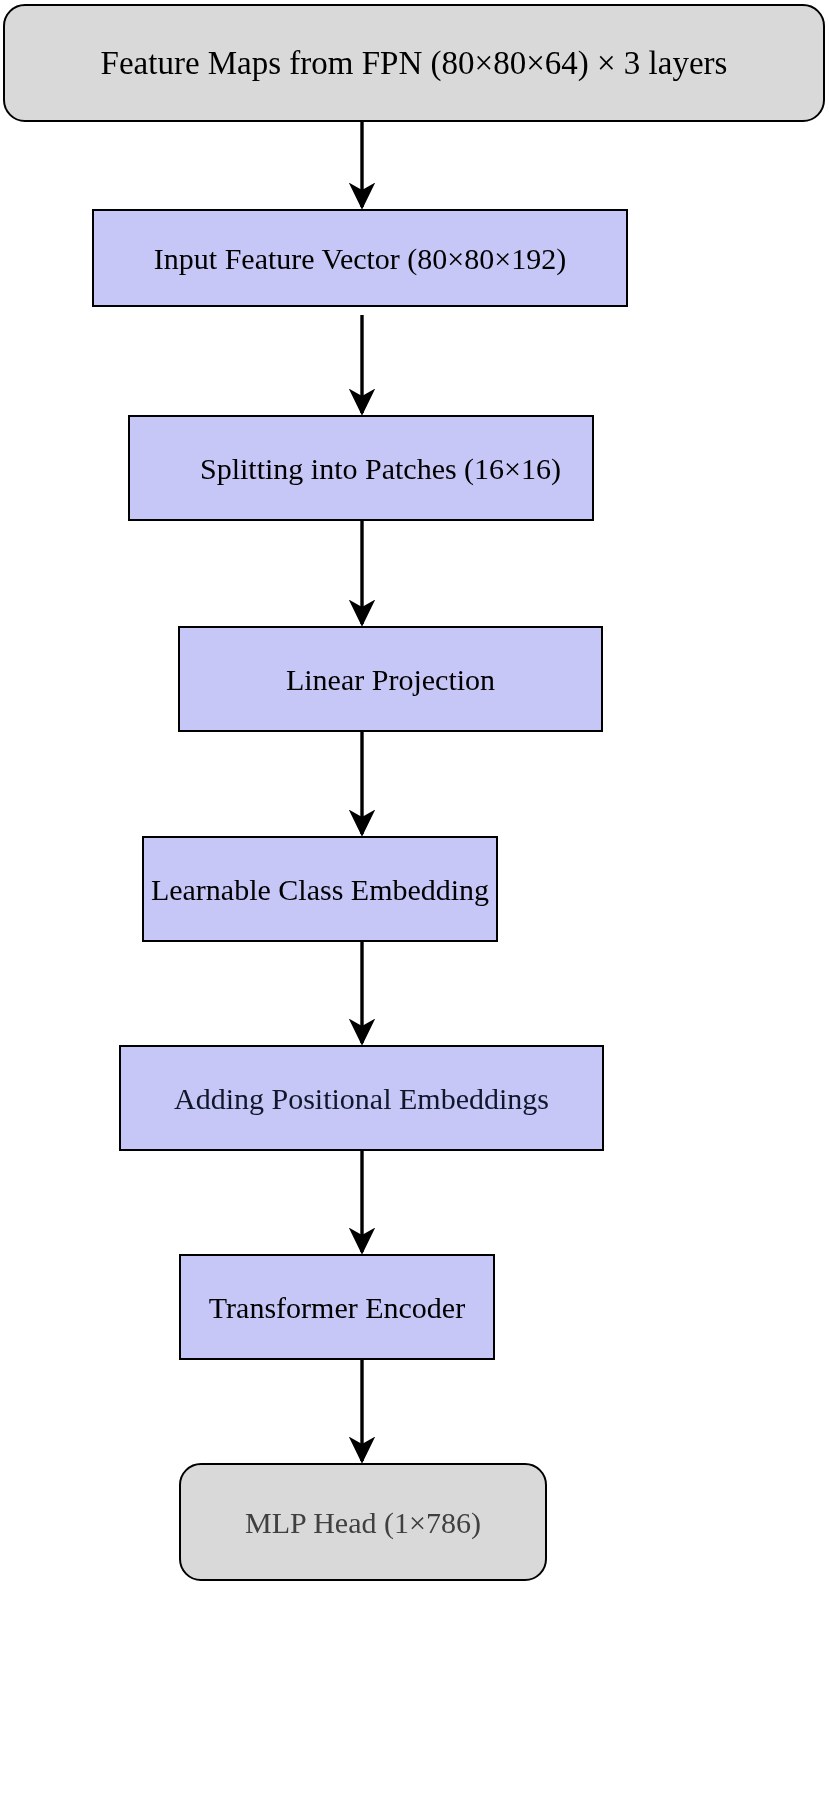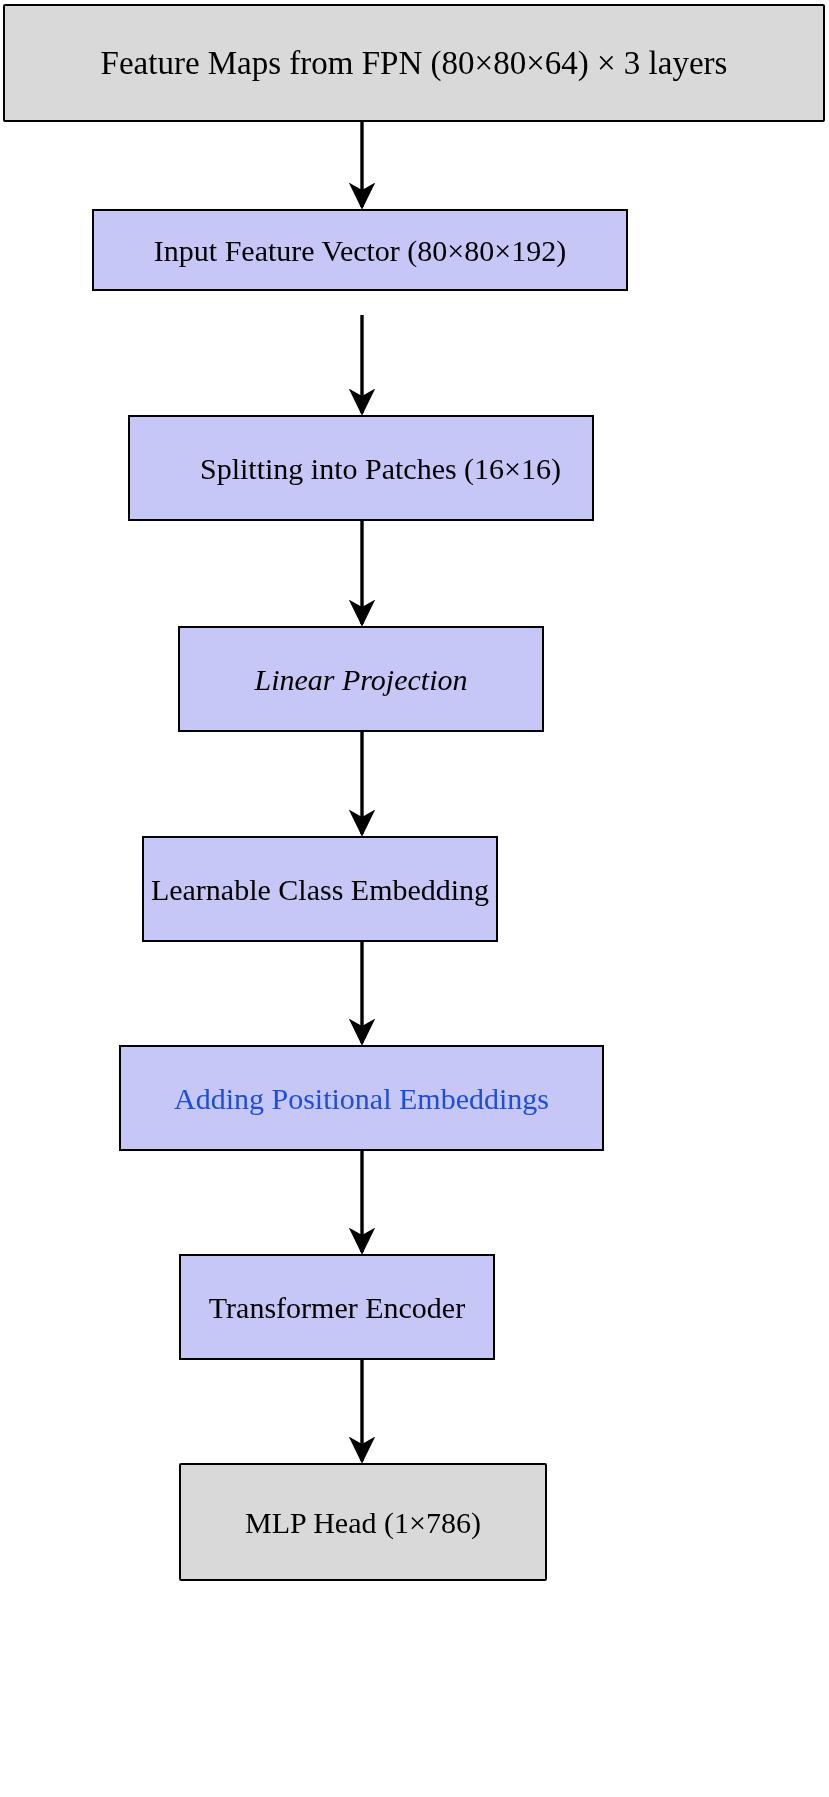"Feature Maps from FPN (80×80×64)" .node.terminal { border-radius: 2px -> 22px }
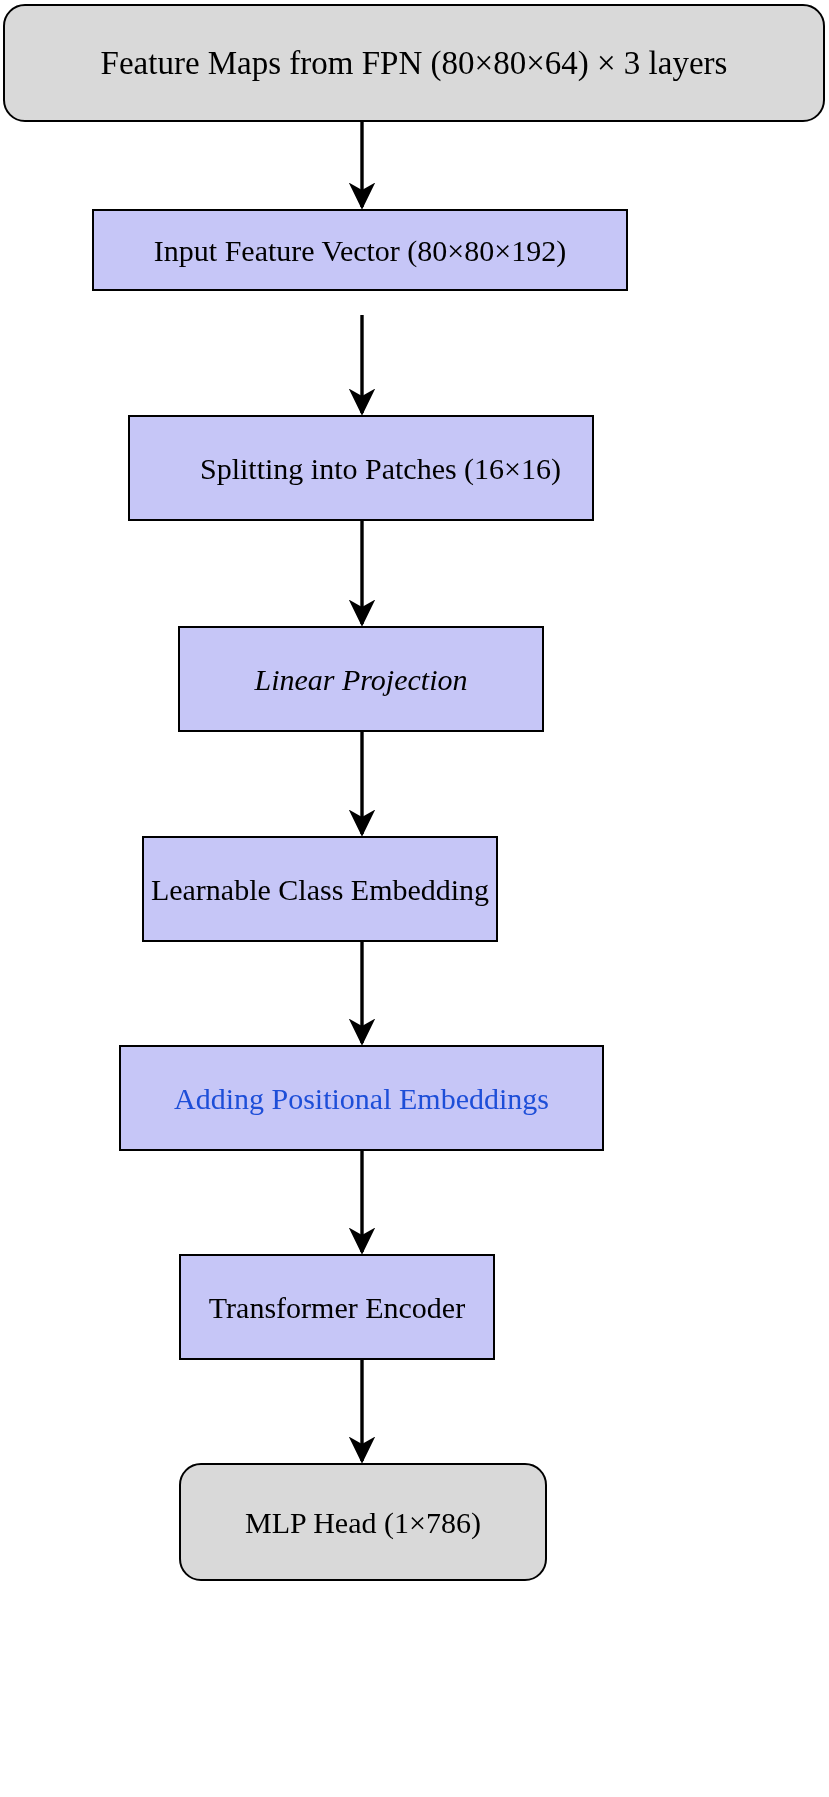"Input Feature Vector (80×80×192)" div.node { height: 82px -> 98px }
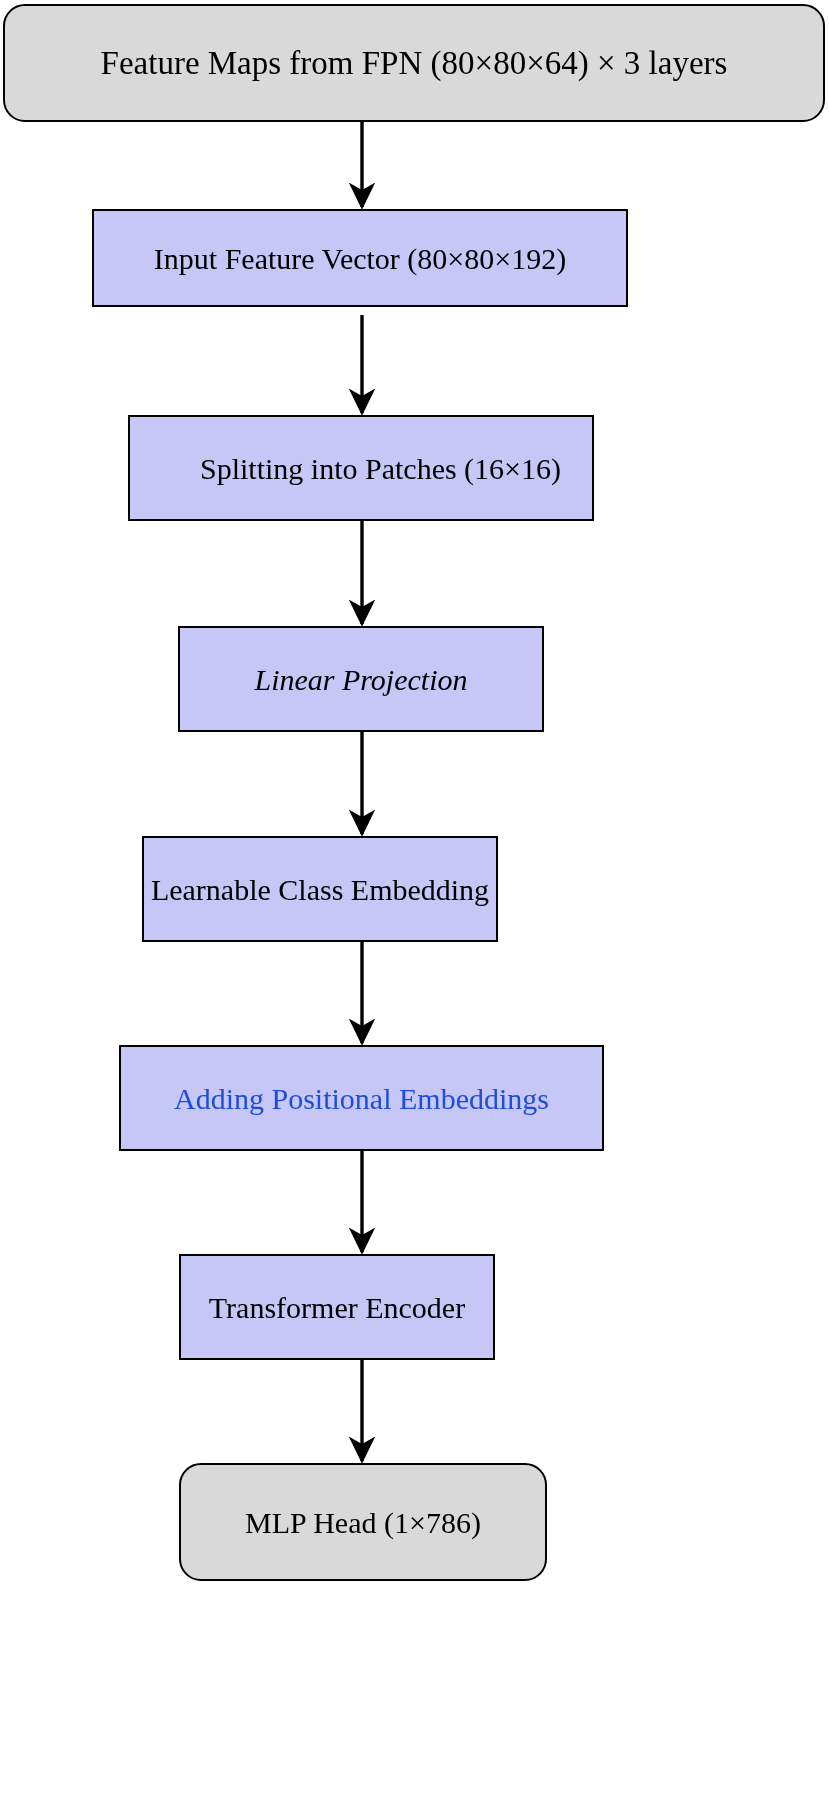"Linear Projection" div.node { font-style: italic -> none; width: 366px -> 425px }
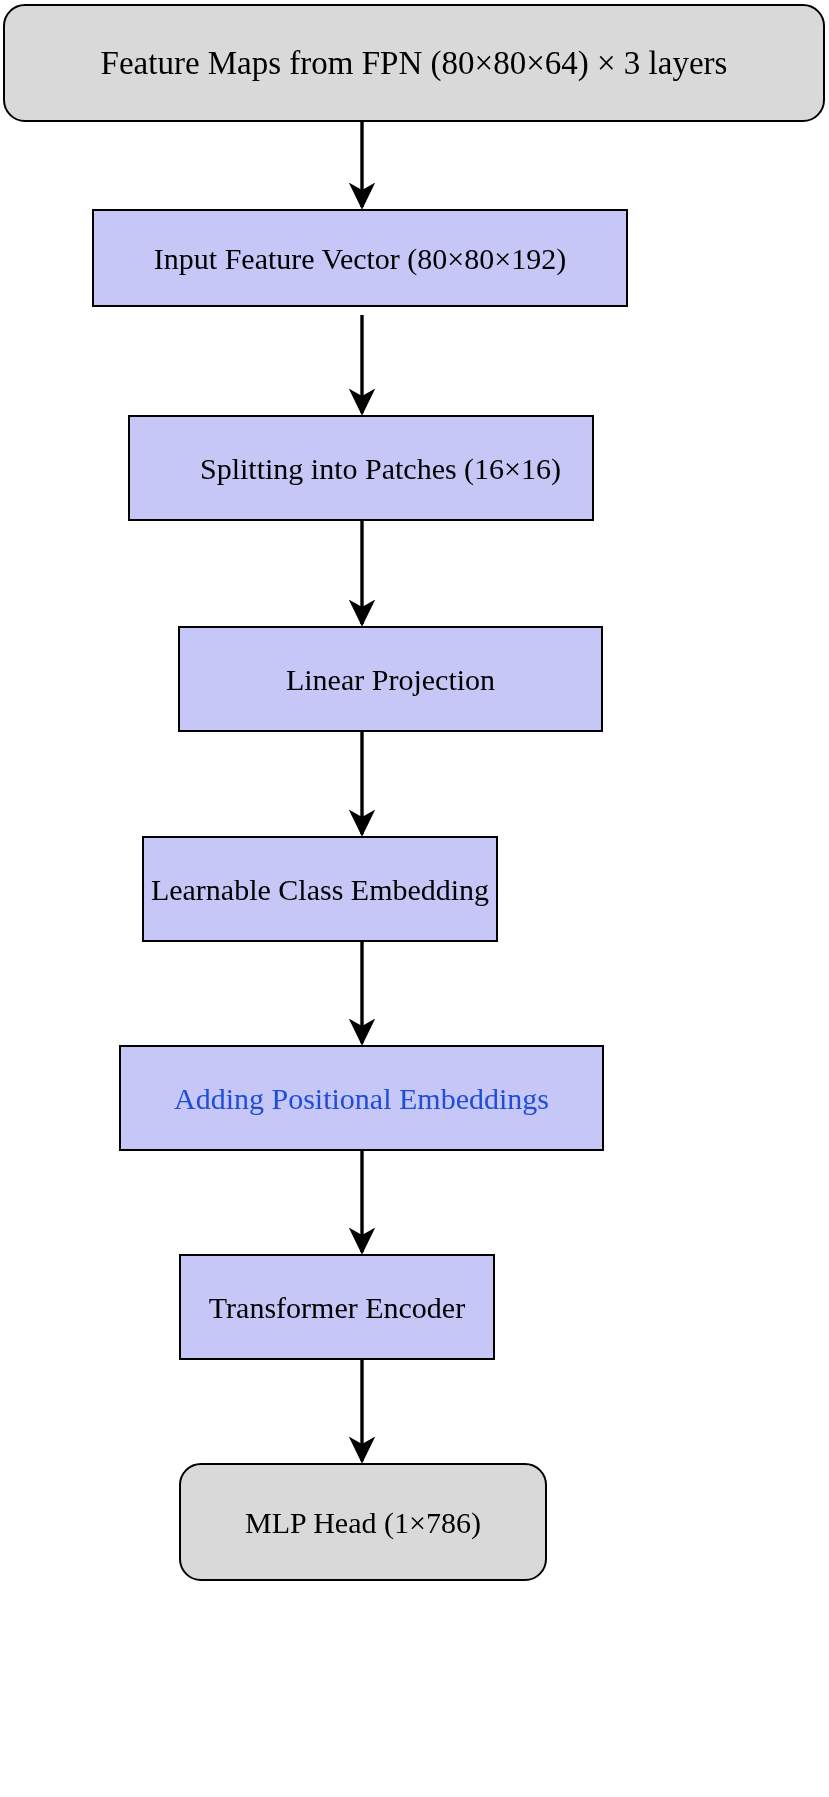"Adding Positional Embeddings" div.node { color: #1d4ed8 -> #0f172a }
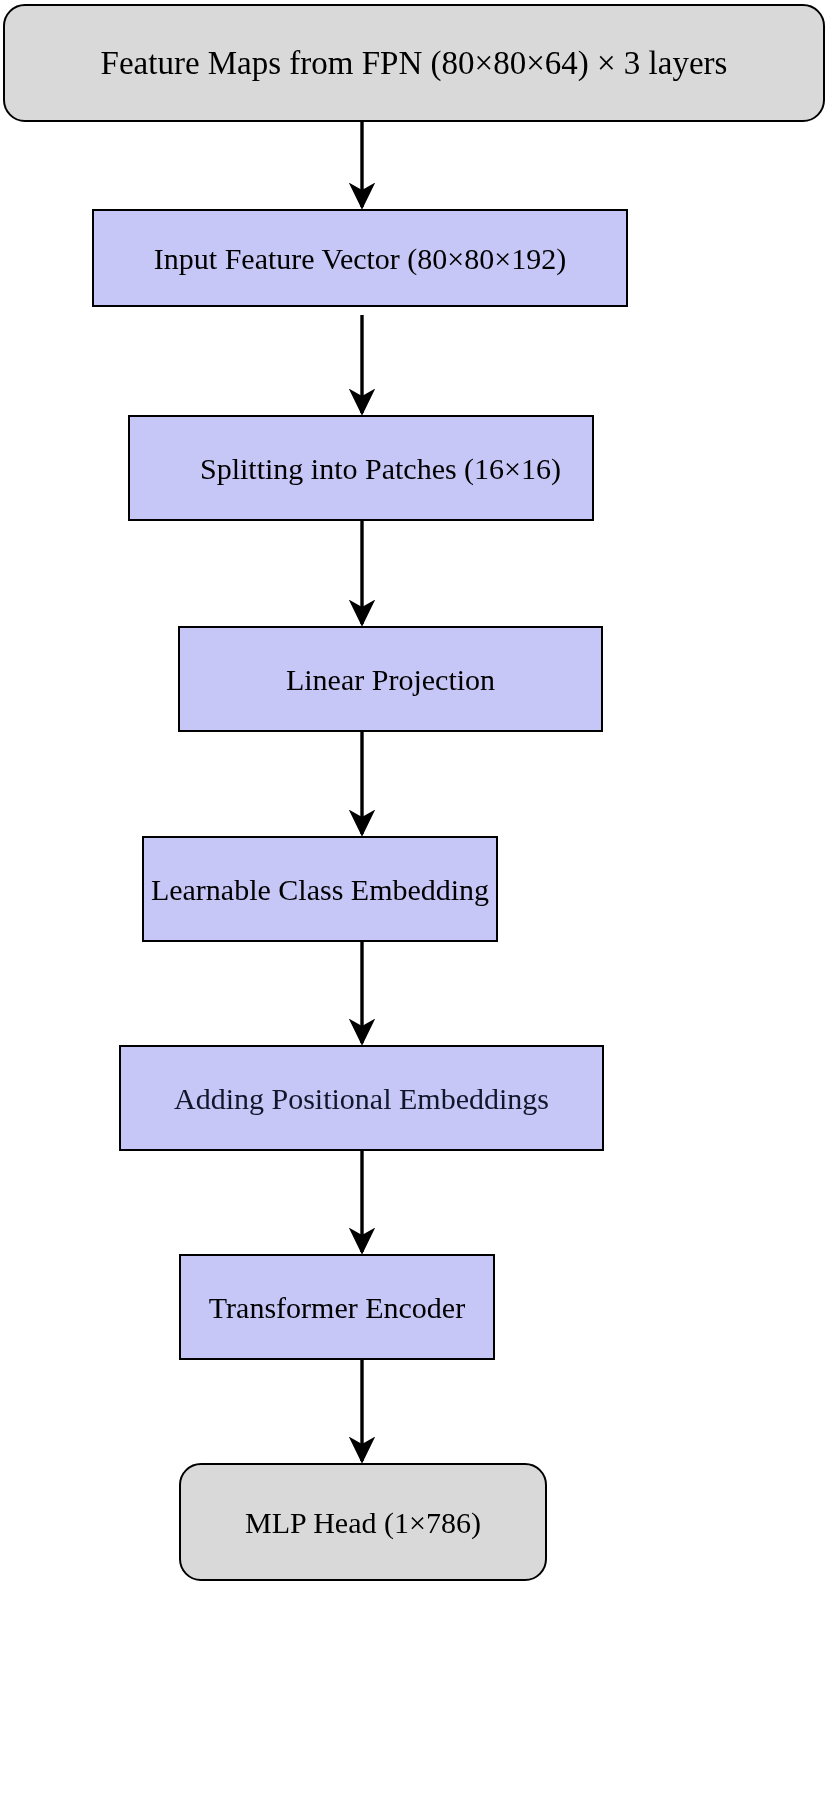"MLP Head (1×786)" div.node { color: #000000 -> #404040 }
